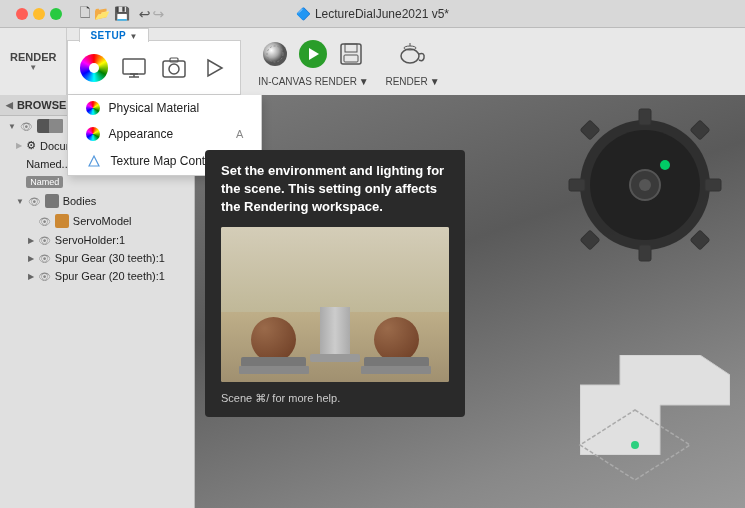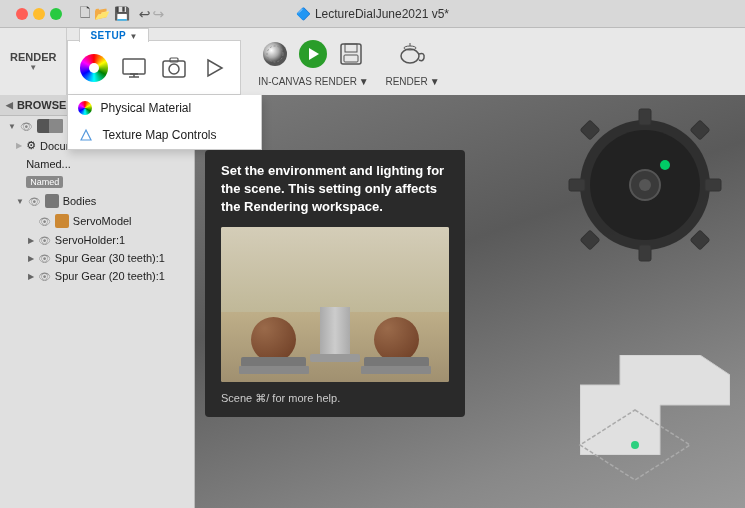"Physical Material" .setup-dropdown-item { padding: 6px 10px -> 6px 18px }
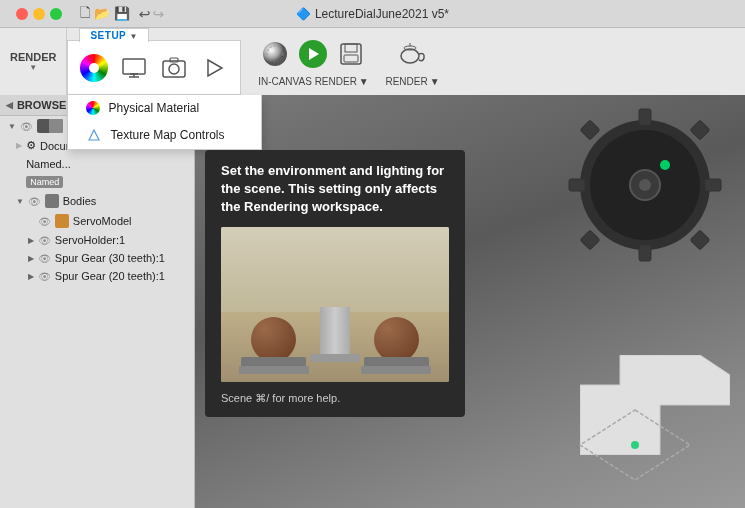"Appearance" div.setup-dropdown-item { html: none -> <div> <div></div> <span>Appearance</span> <span>A</span> </div> }
